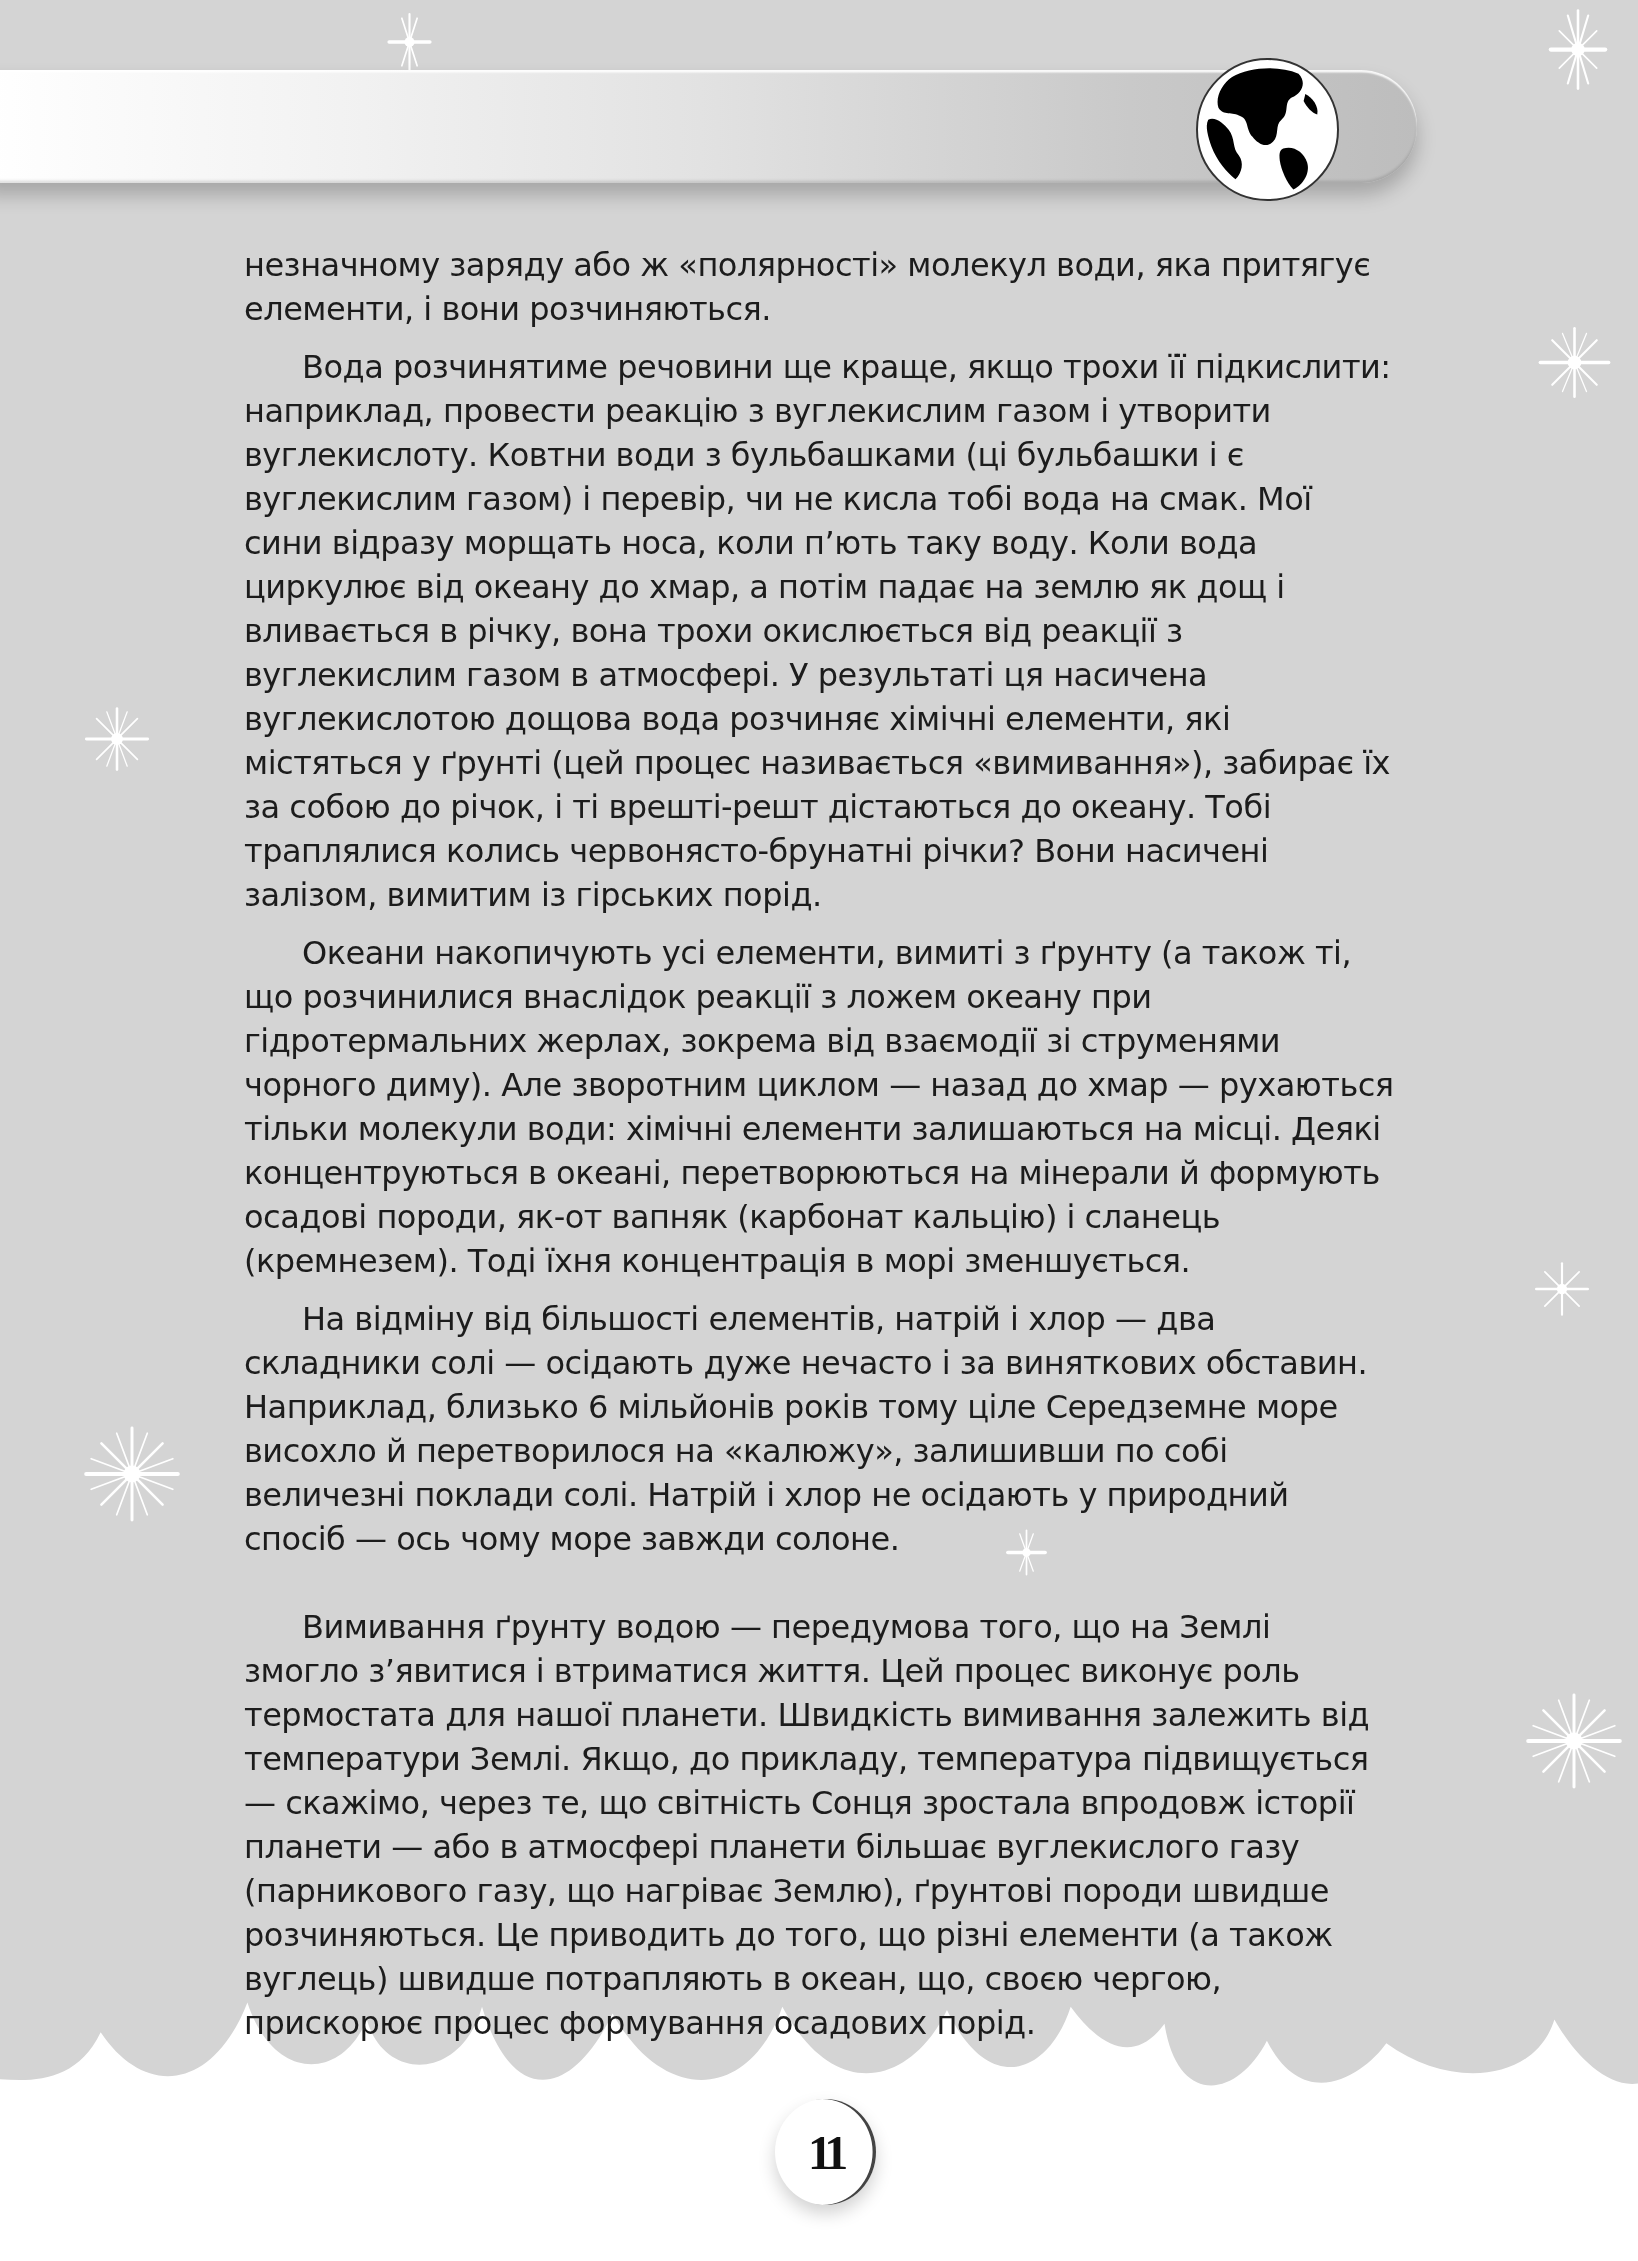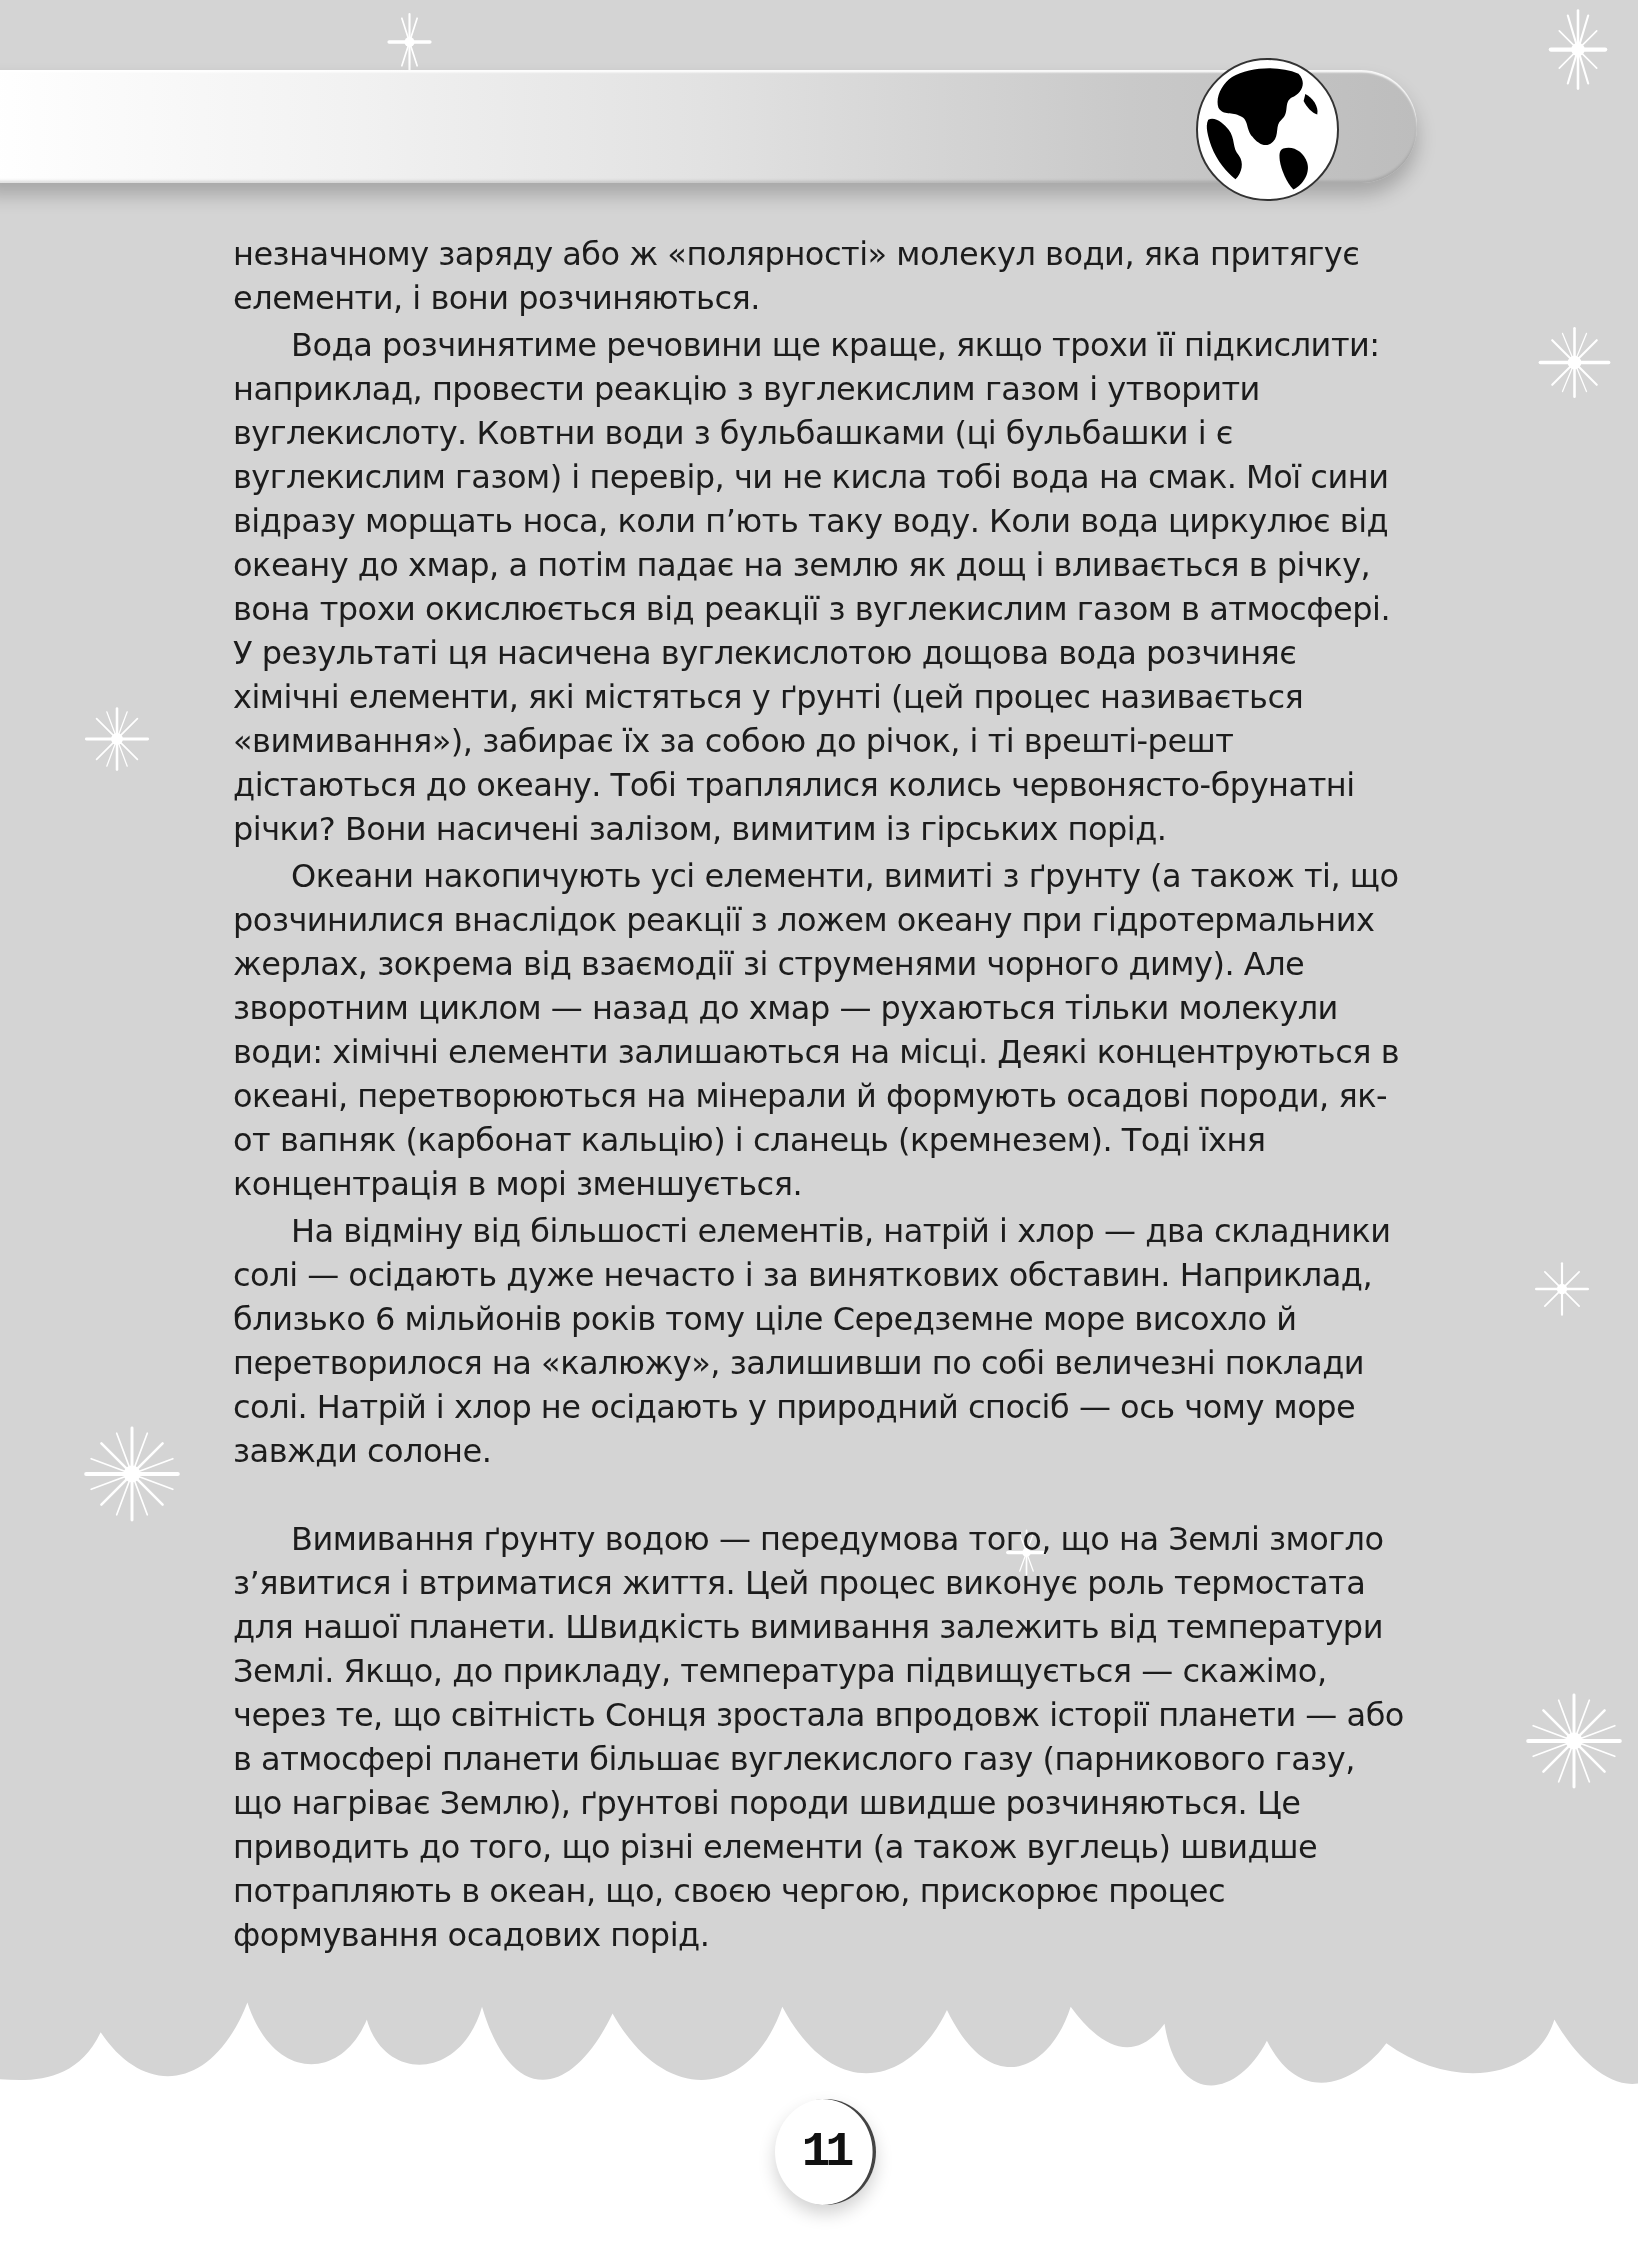"незначному заряду або ж «полярності»" .text-block p { margin: 3px -> 14px }
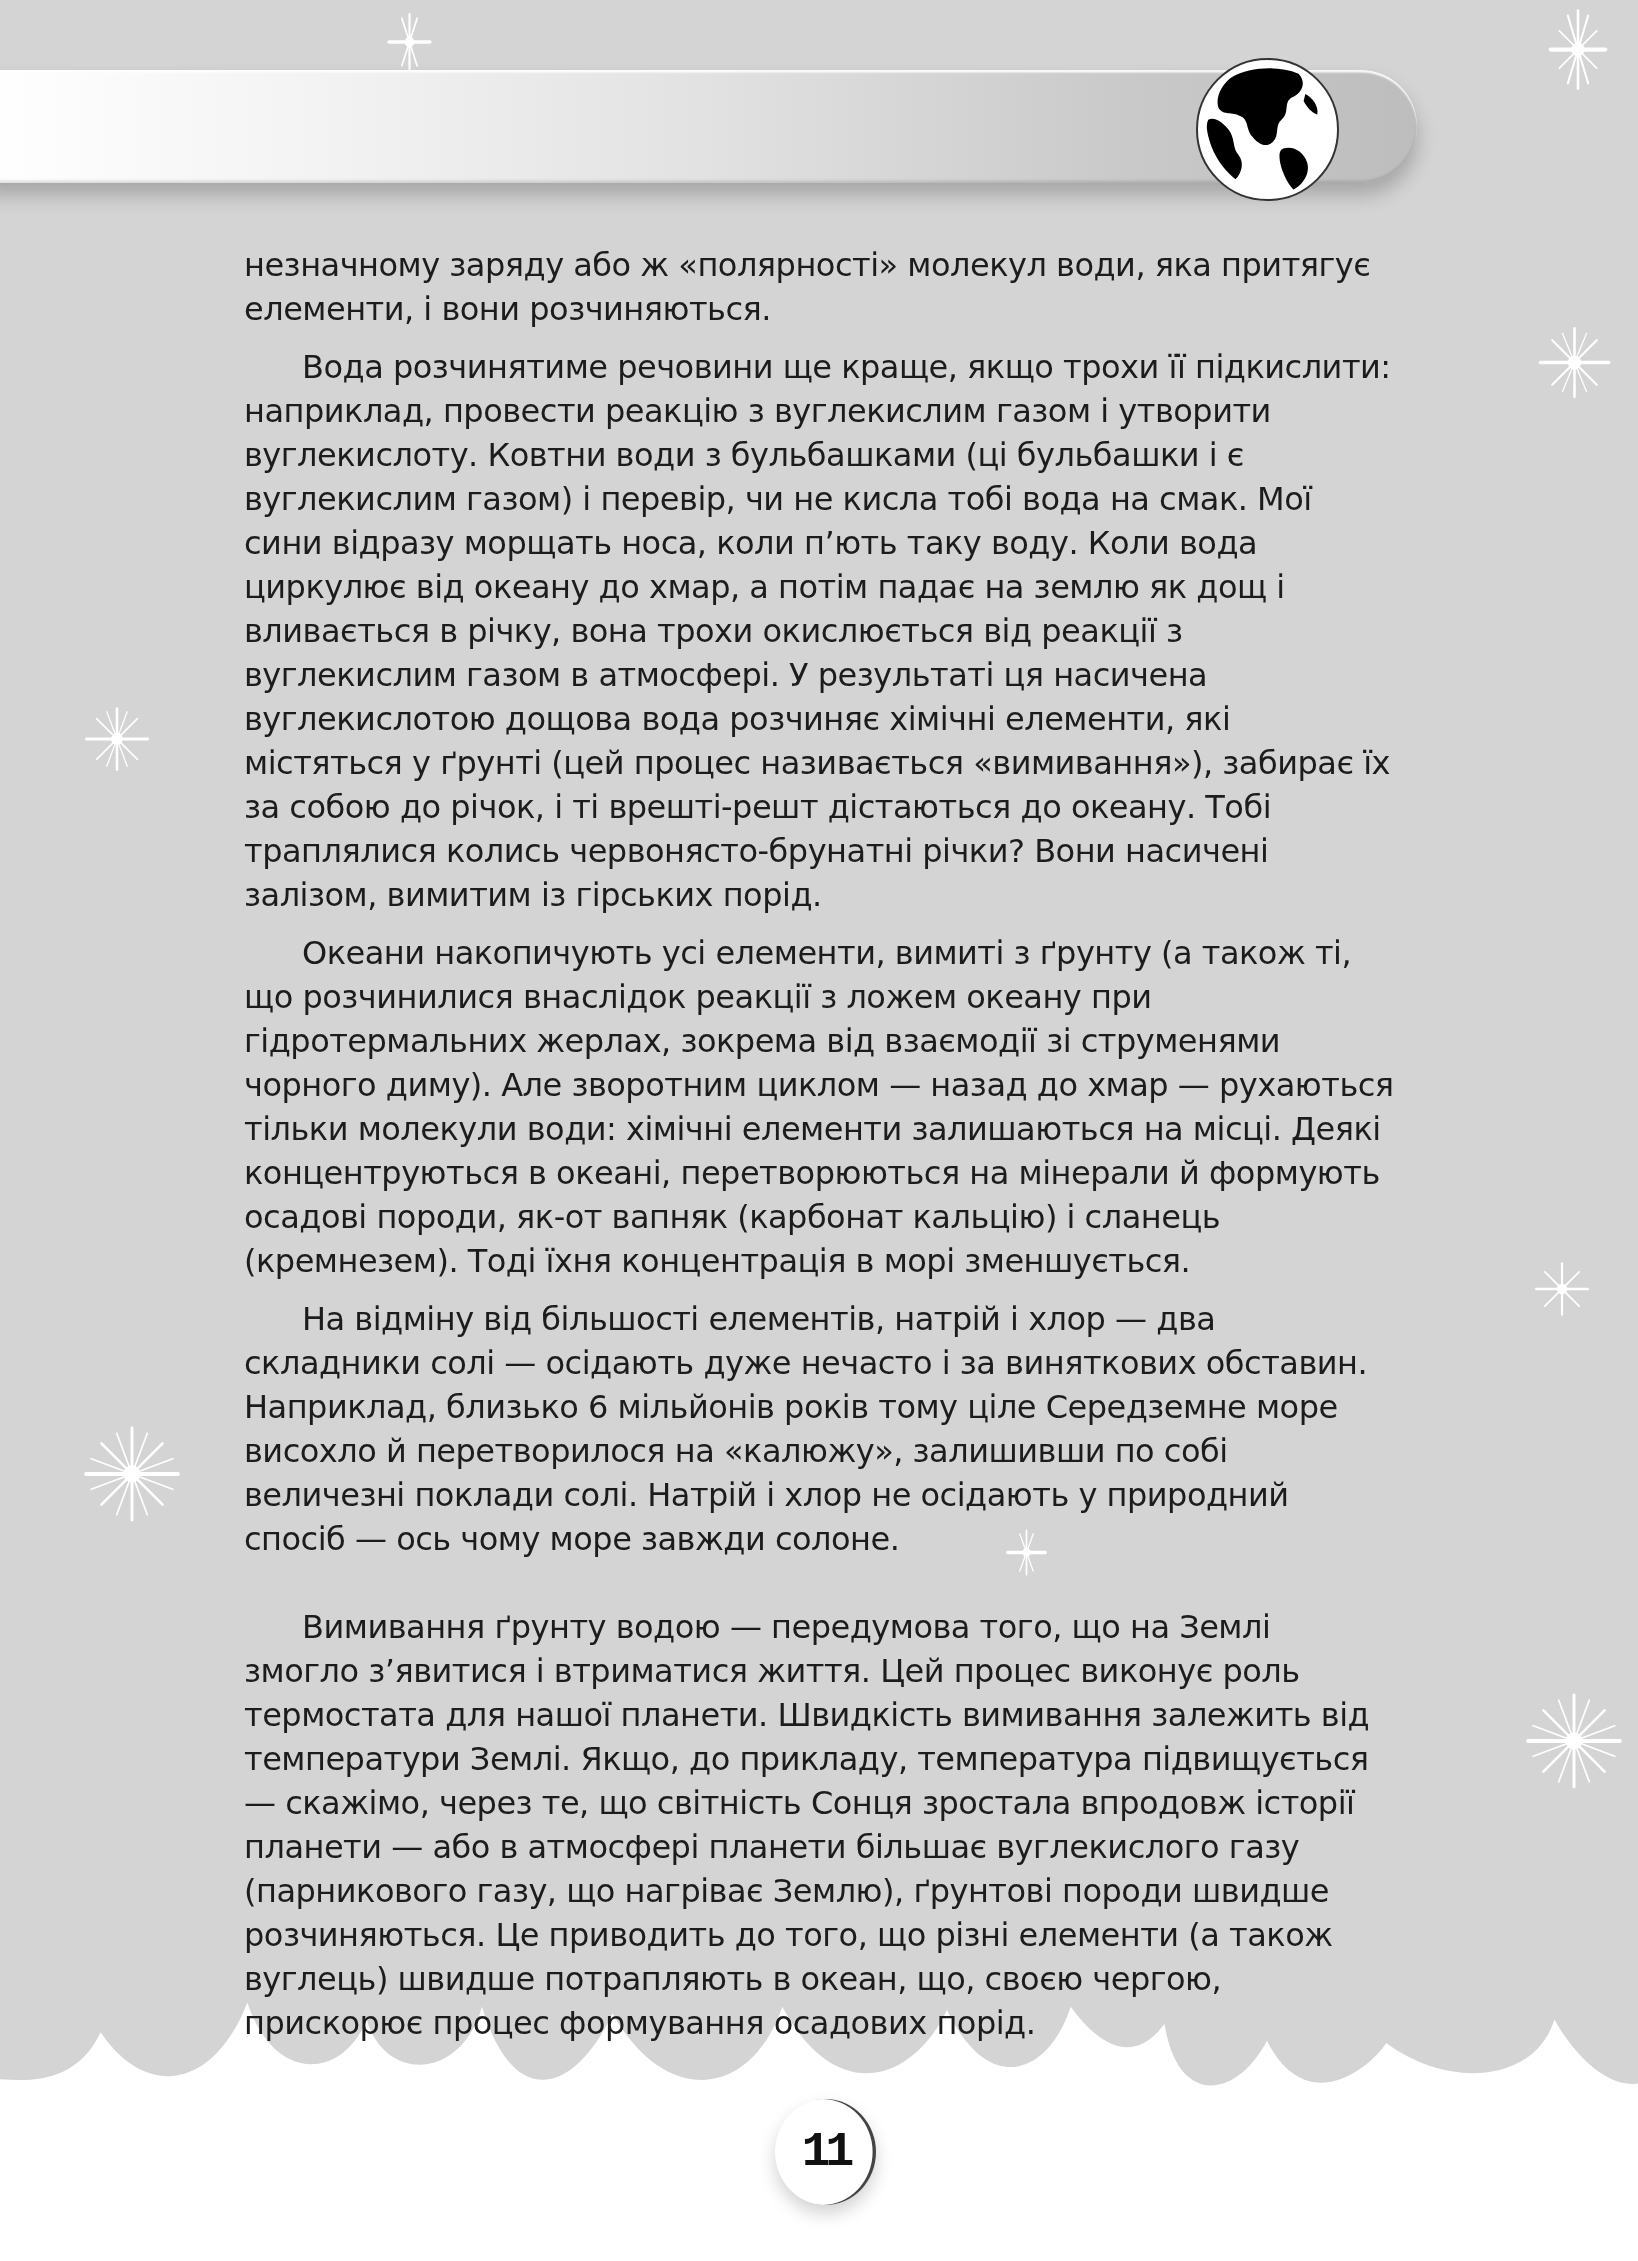"11" .page-num { font-family: Liberation Mono, monospace -> Liberation Serif, serif }
